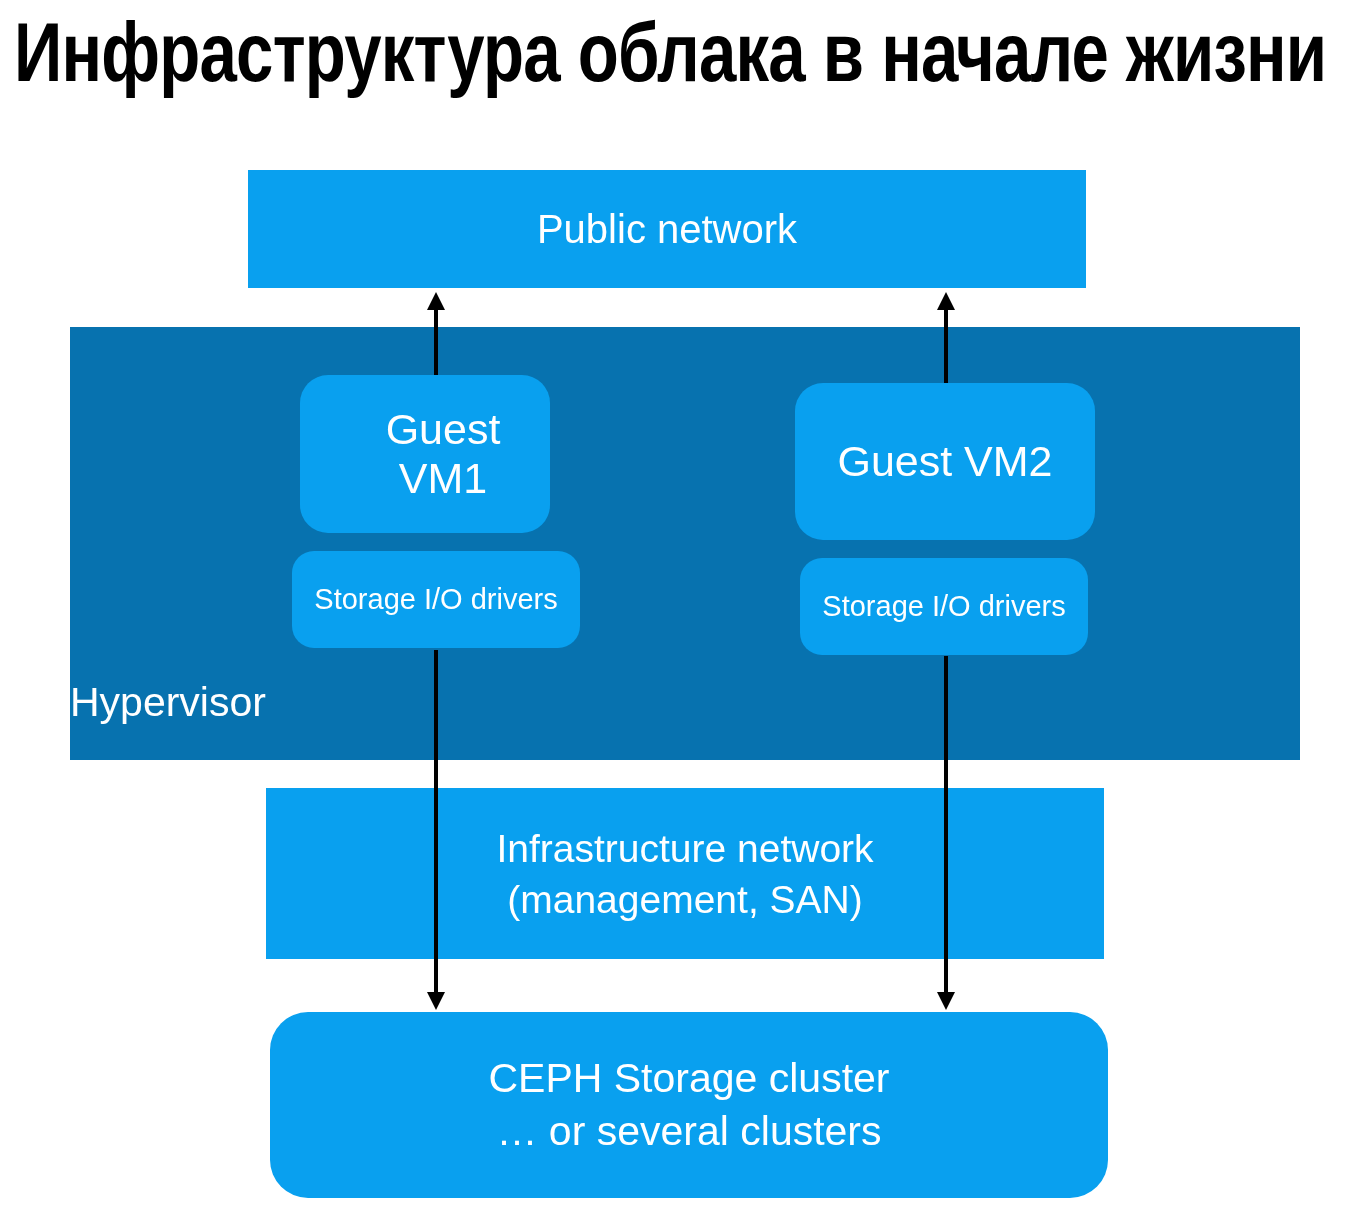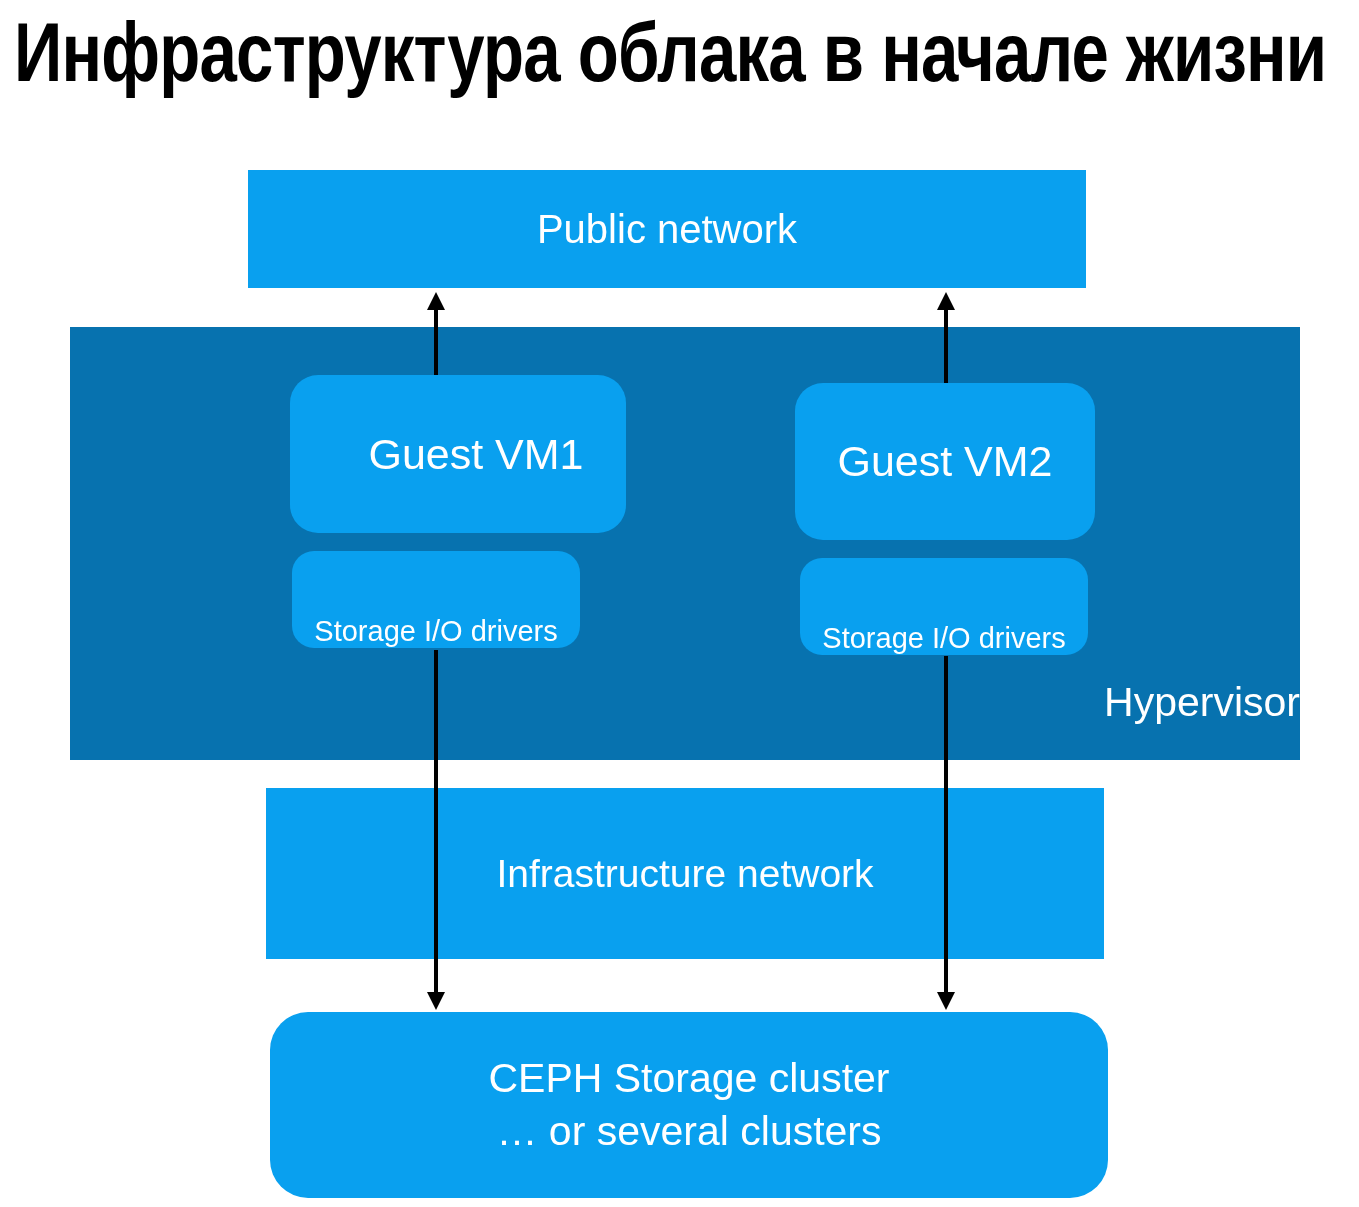"Guest VM1" .guest-vm1 { left: 290px -> 300px; width: 336px -> 250px }
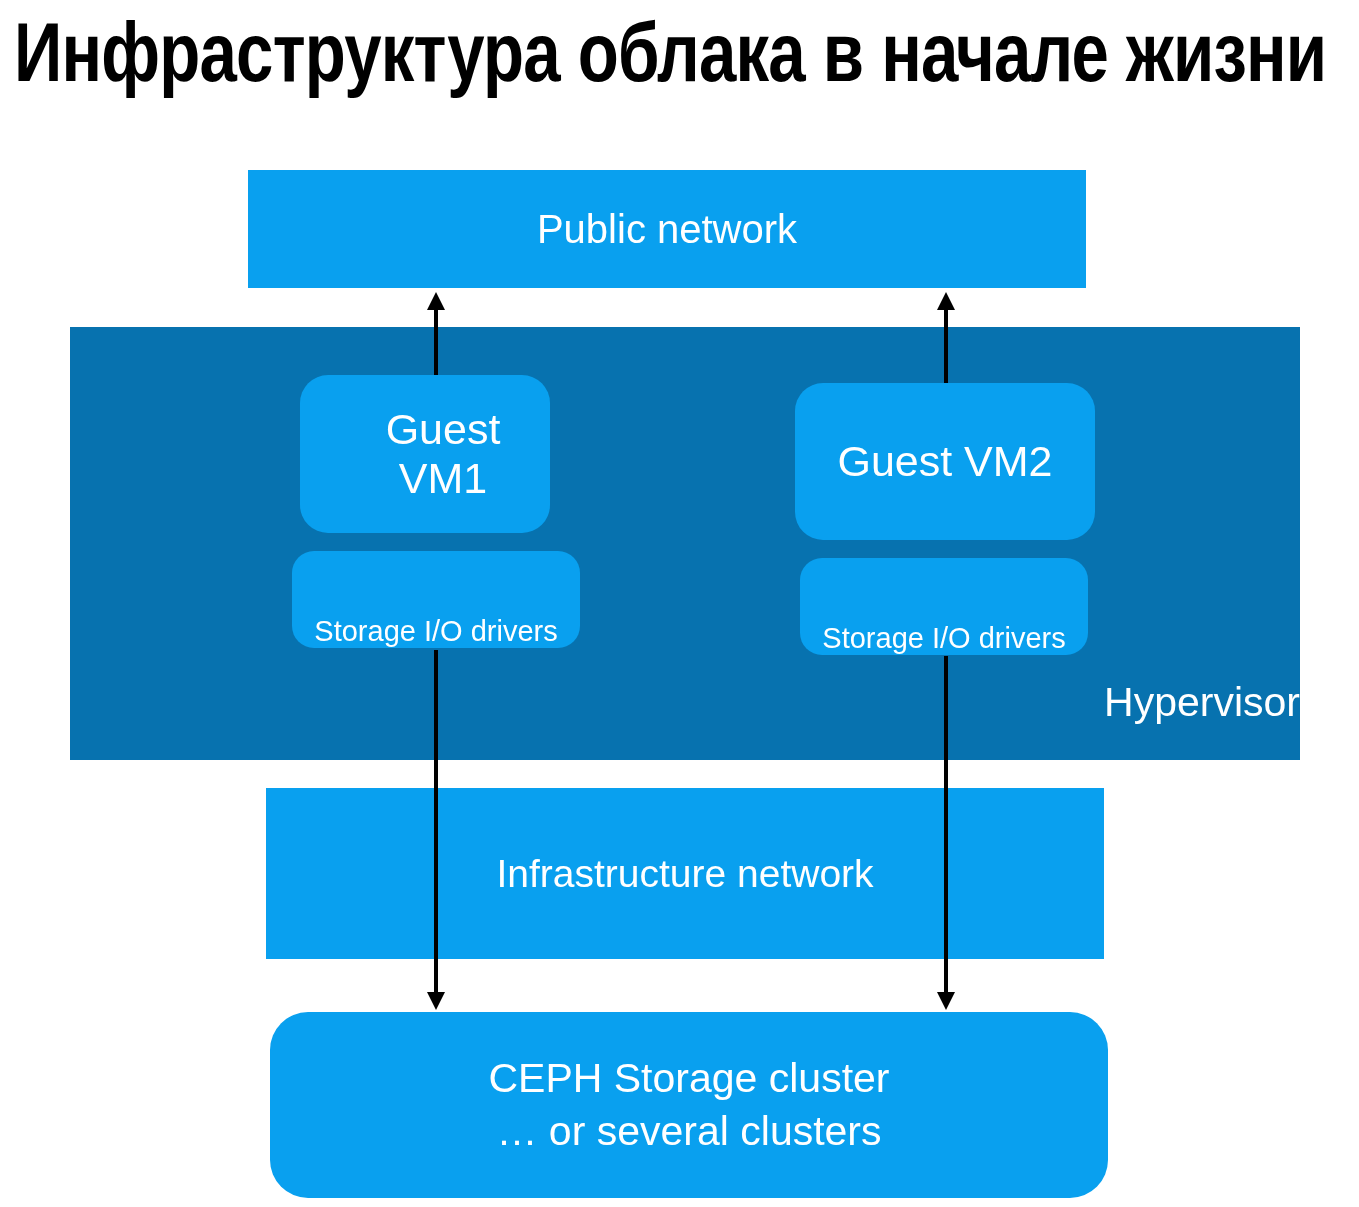"Storage I/O drivers" .storage-drivers { justify-content: flex-end -> none }
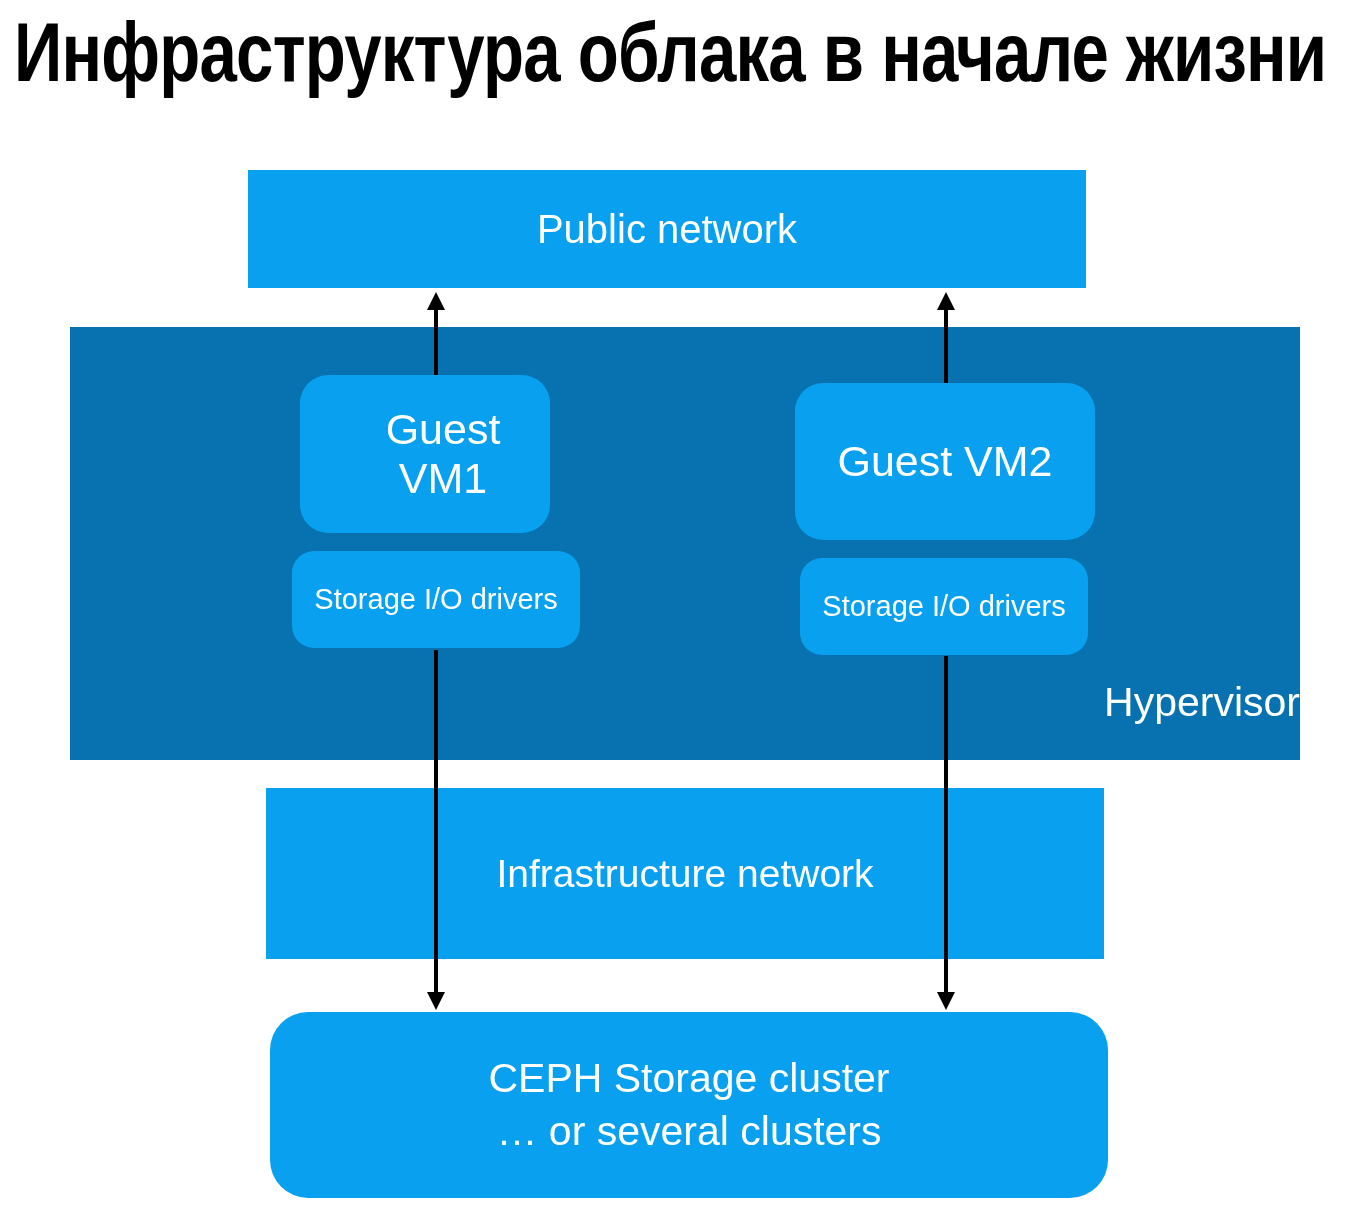"Hypervisor" .hypervisor-label { text-align: right -> left }
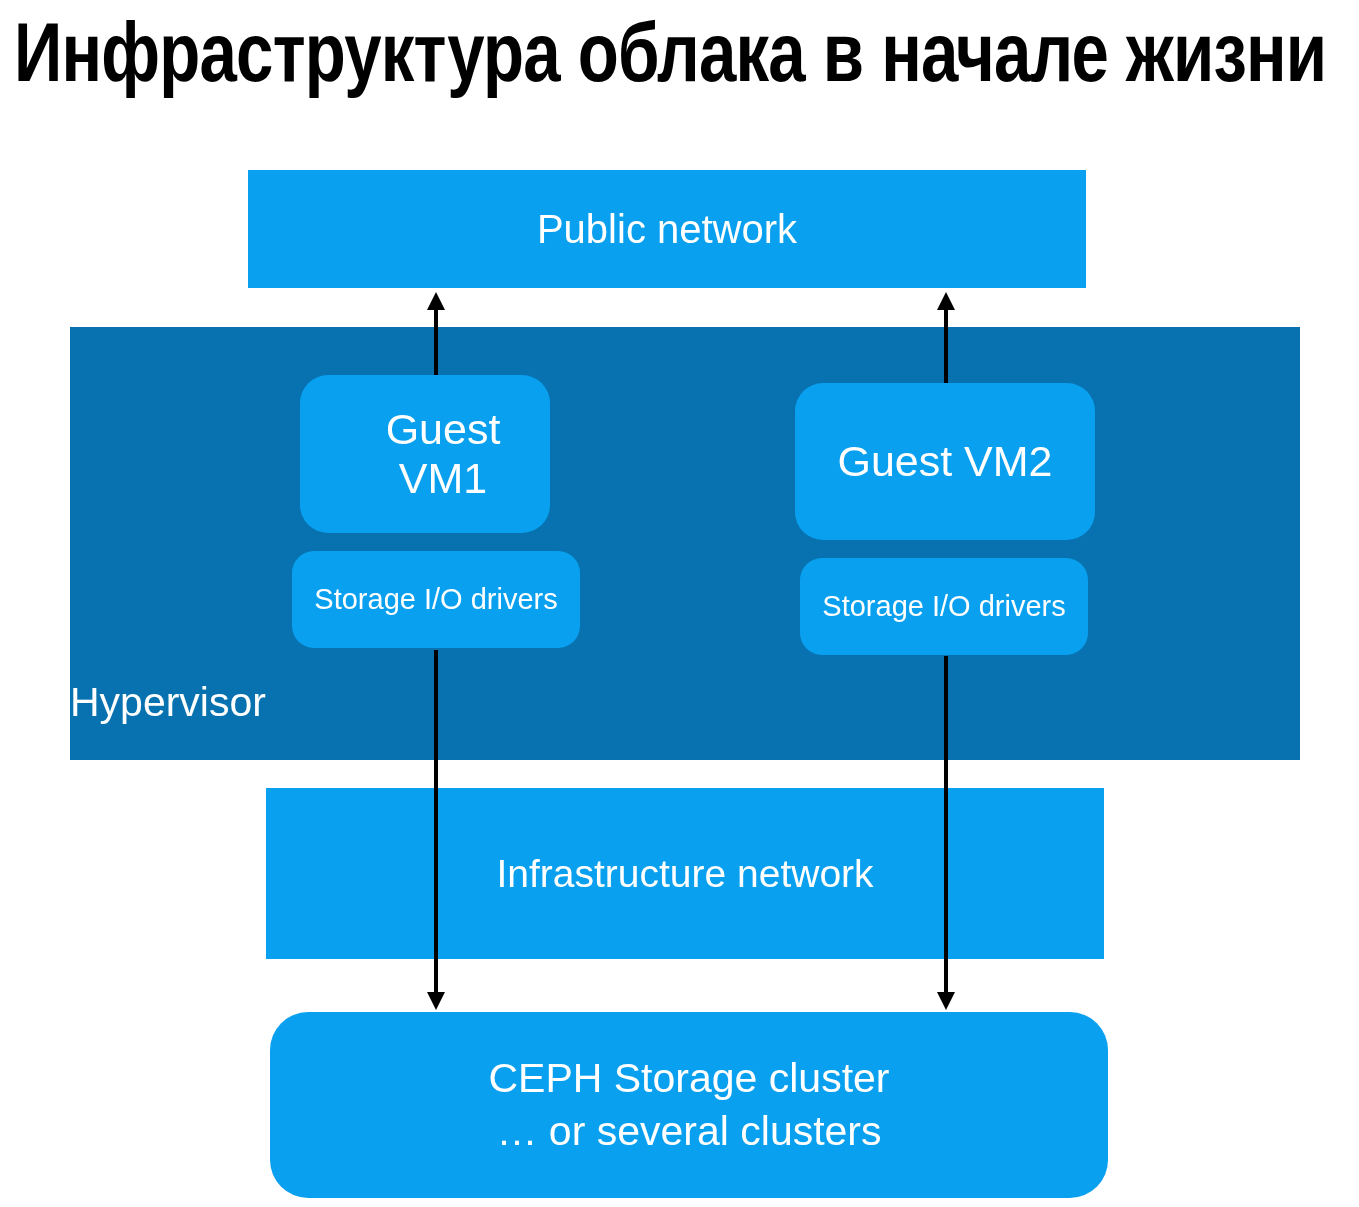"(management, SAN)" span { html: none -> <span>(management, SAN)</span> }
